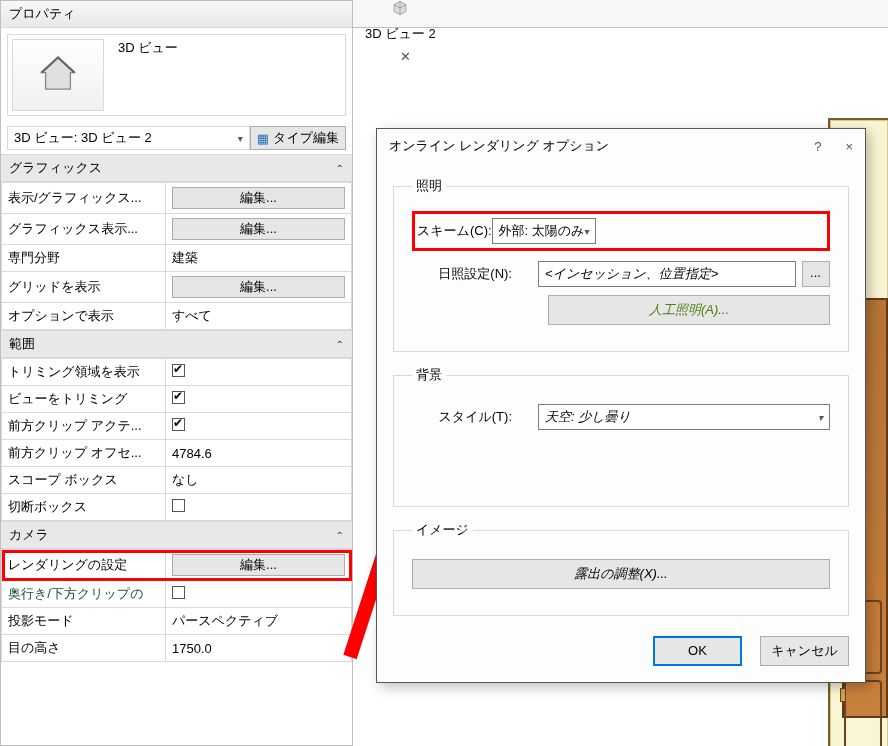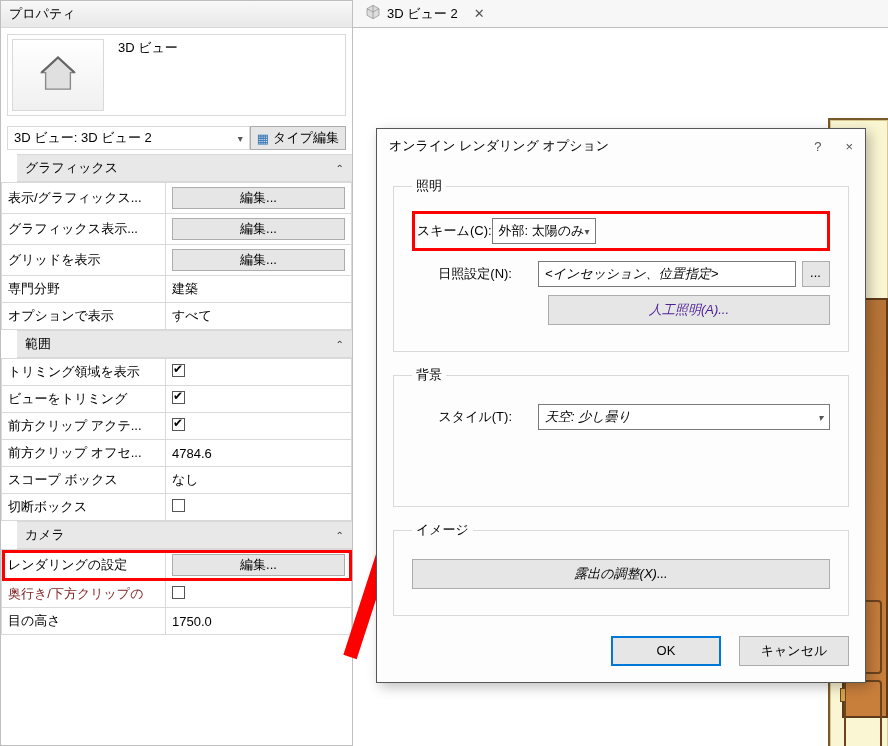"3D ビュー 2" .tab { flex-direction: none -> column }
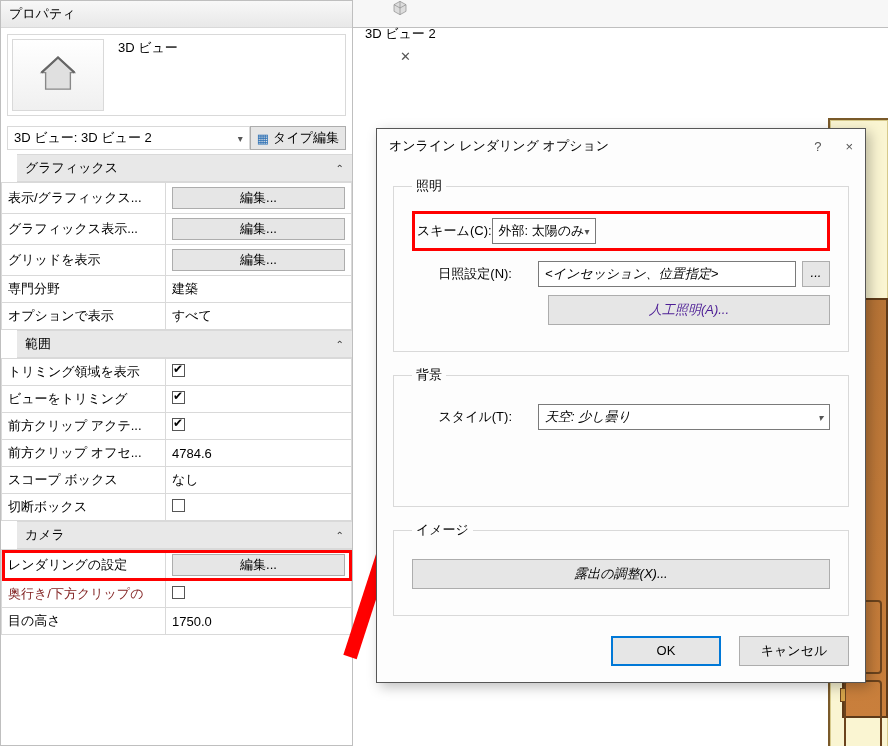"グラフィックス" .group-head { margin-left: 16px -> none }
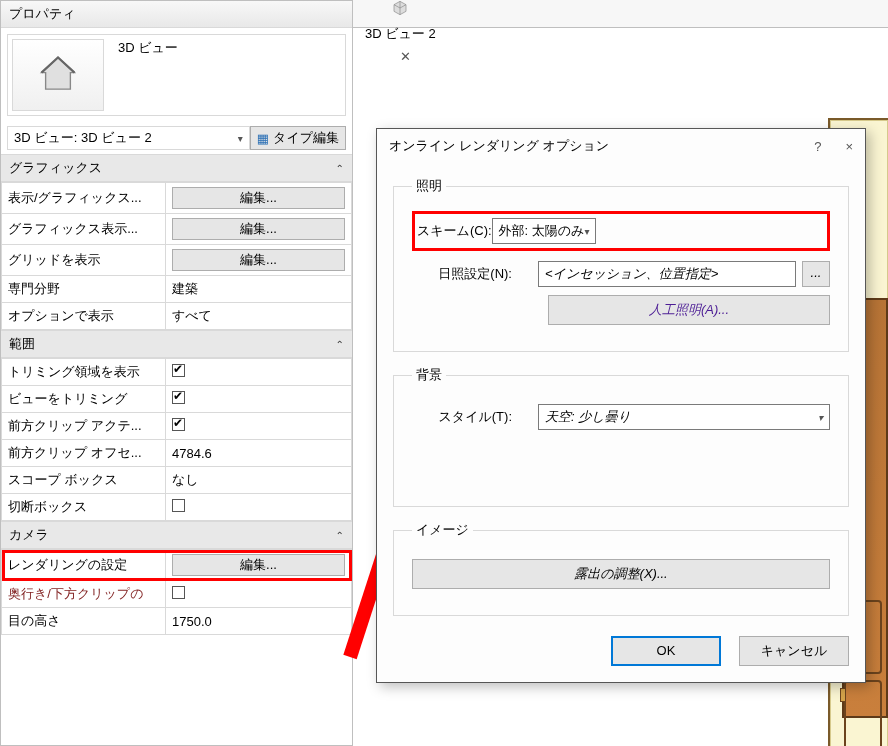"グリッドを表示" tr { order: before "専門分野" -> after "専門分野" }
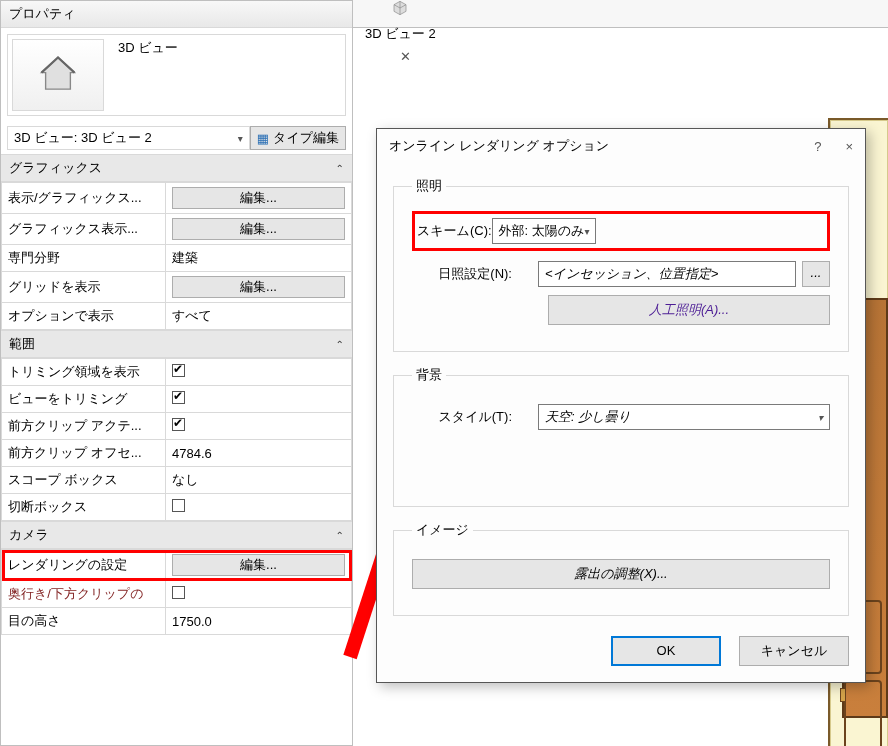"人工照明(A)..." .wide-btn.disabled { color: #4c1d95 -> #4d7c0f }
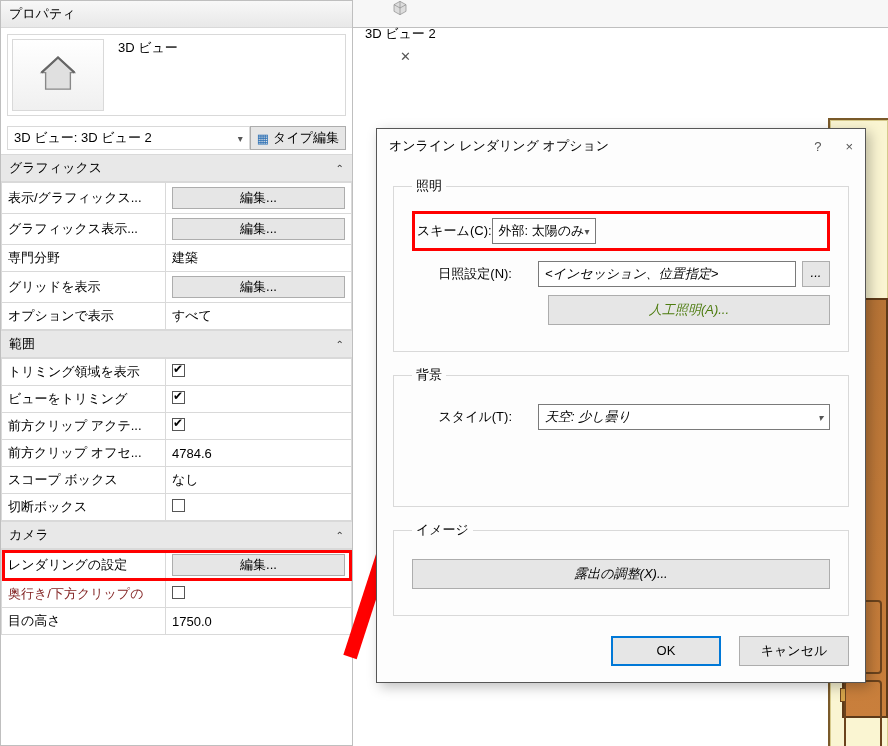"奥行き/下方クリップの" .dimmed td { color: #7f1d1d -> #14532d }
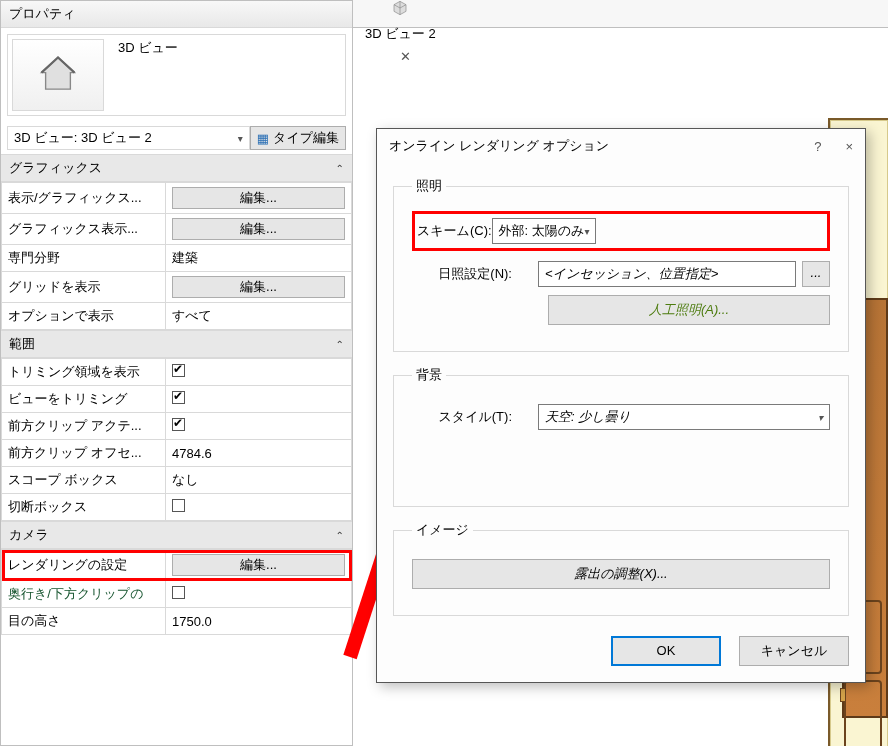"投影モード" tr { html: none -> <tr> <td>投影モード</td> <td>パースペクティブ</td> </tr> }
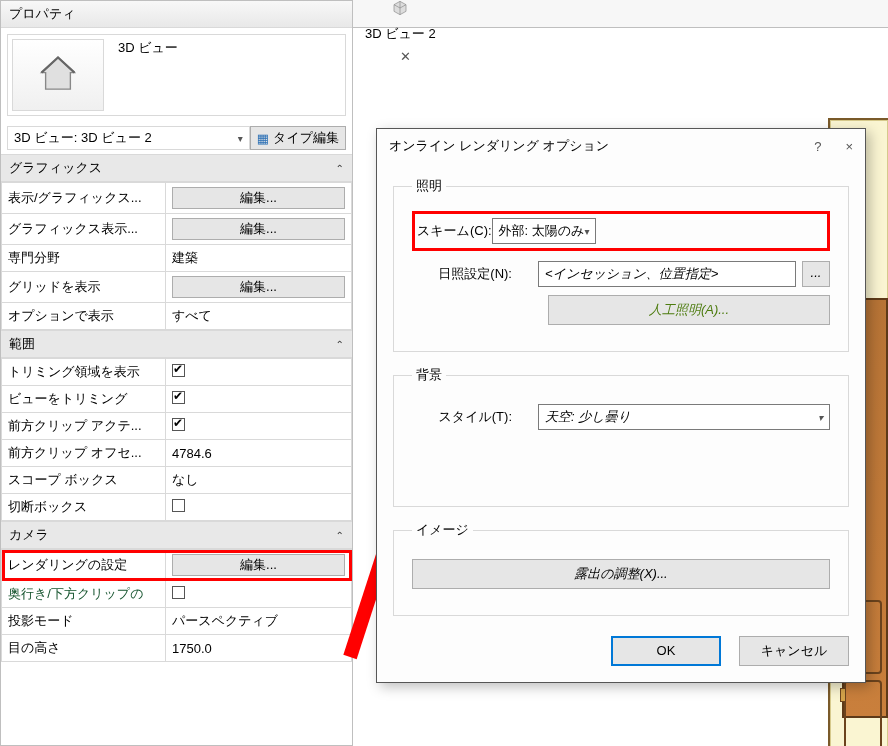"OK" .push-btn { width: 110px -> 89px }
